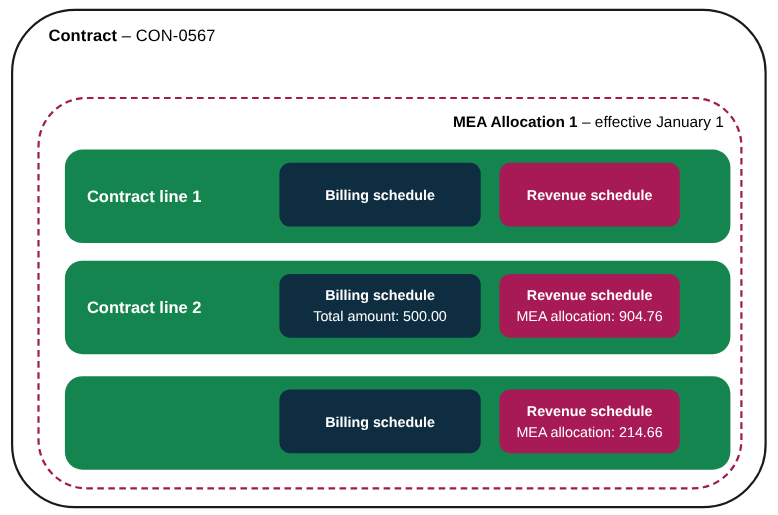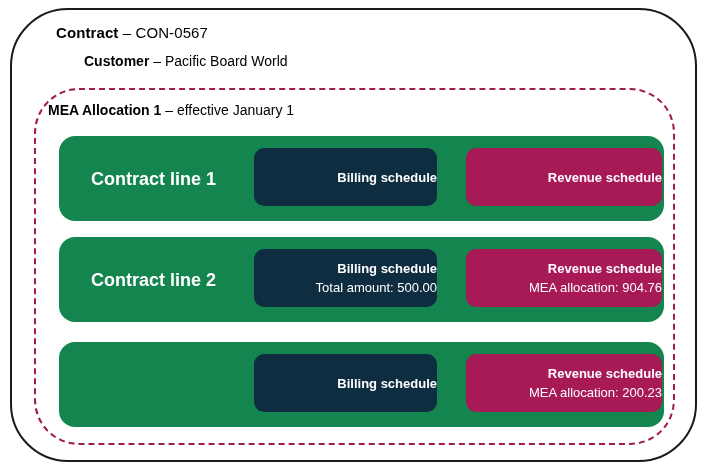"Contract" .b { margin-left: 12px -> none }
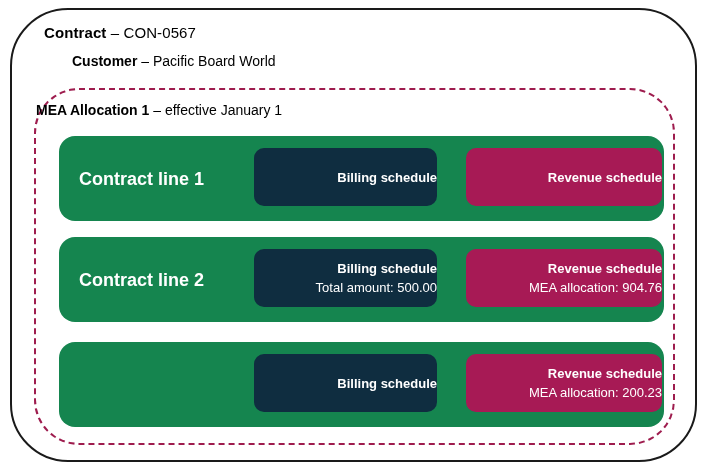"Customer – Pacific Board World" div.customer-line { html: <div> <span>Customer</span><span> – Pacific Board World</span> </div> -> none }
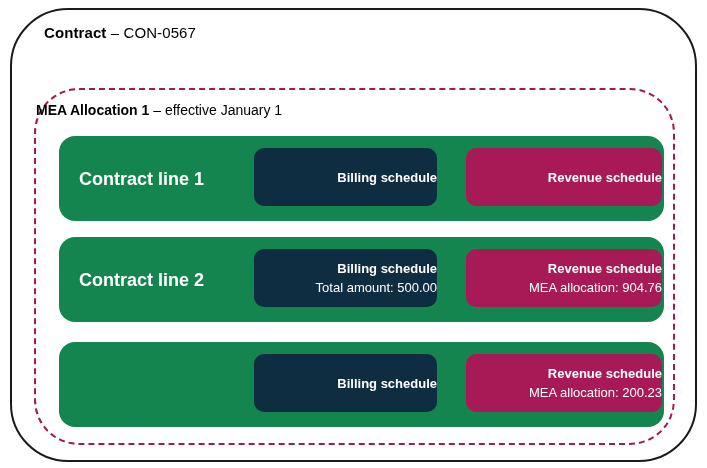"MEA Allocation 1 – effective" .mea-title { text-align: left -> right }
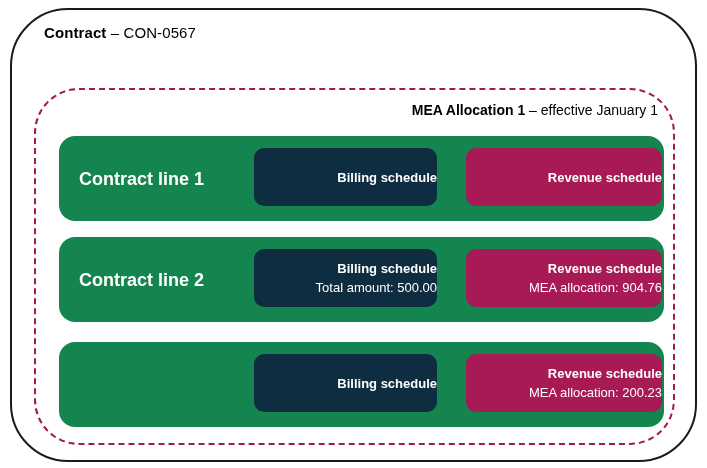"Contract line 1" .line-info { font-size: 18px -> 15px }
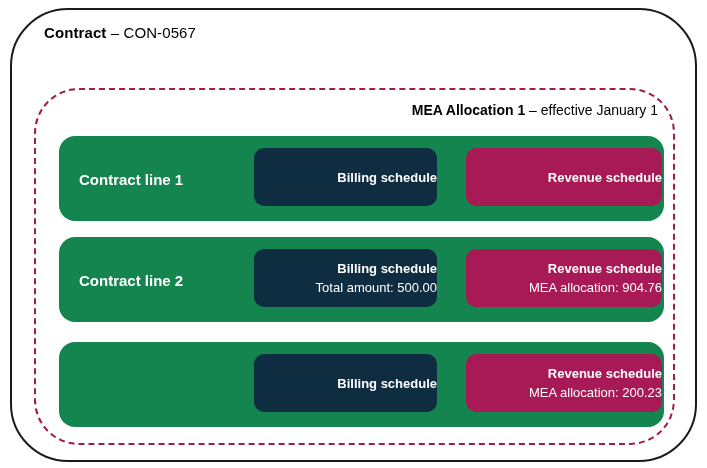"Billing schedule" .pill { align-items: flex-end -> center }
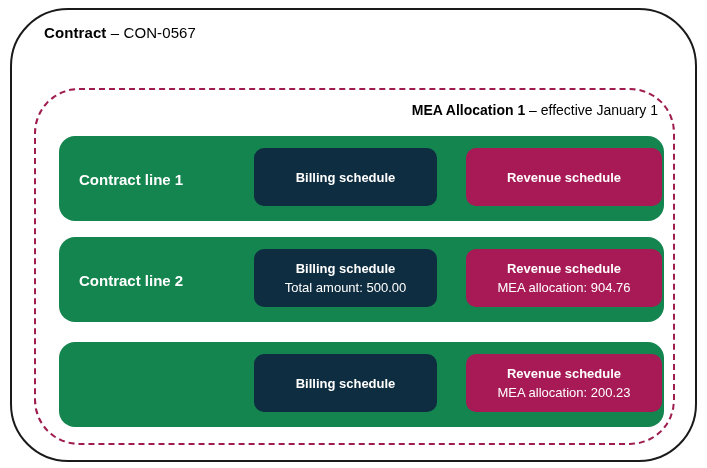"Revenue schedule" .revenue { left: 407px -> 395px; width: 196px -> 164px }
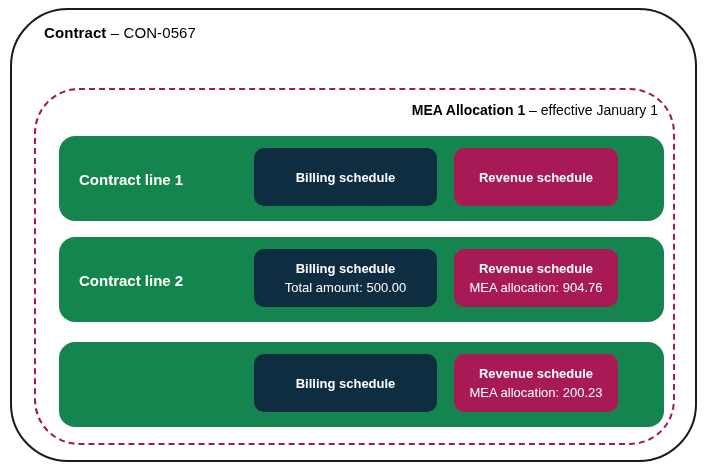"200.23" span { text: 200.23 -> 214.66 }
